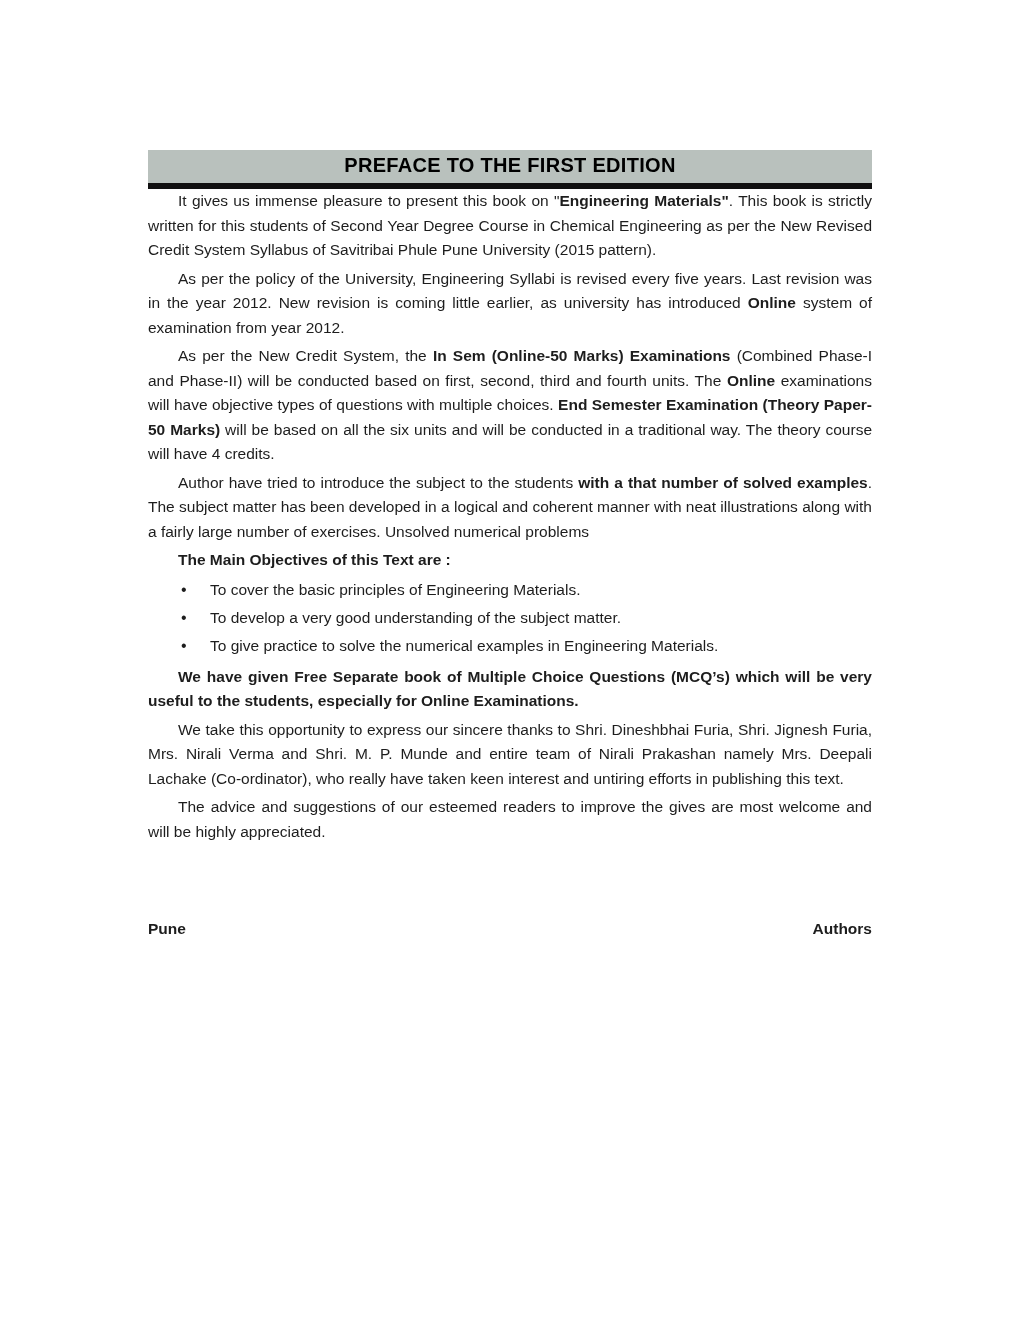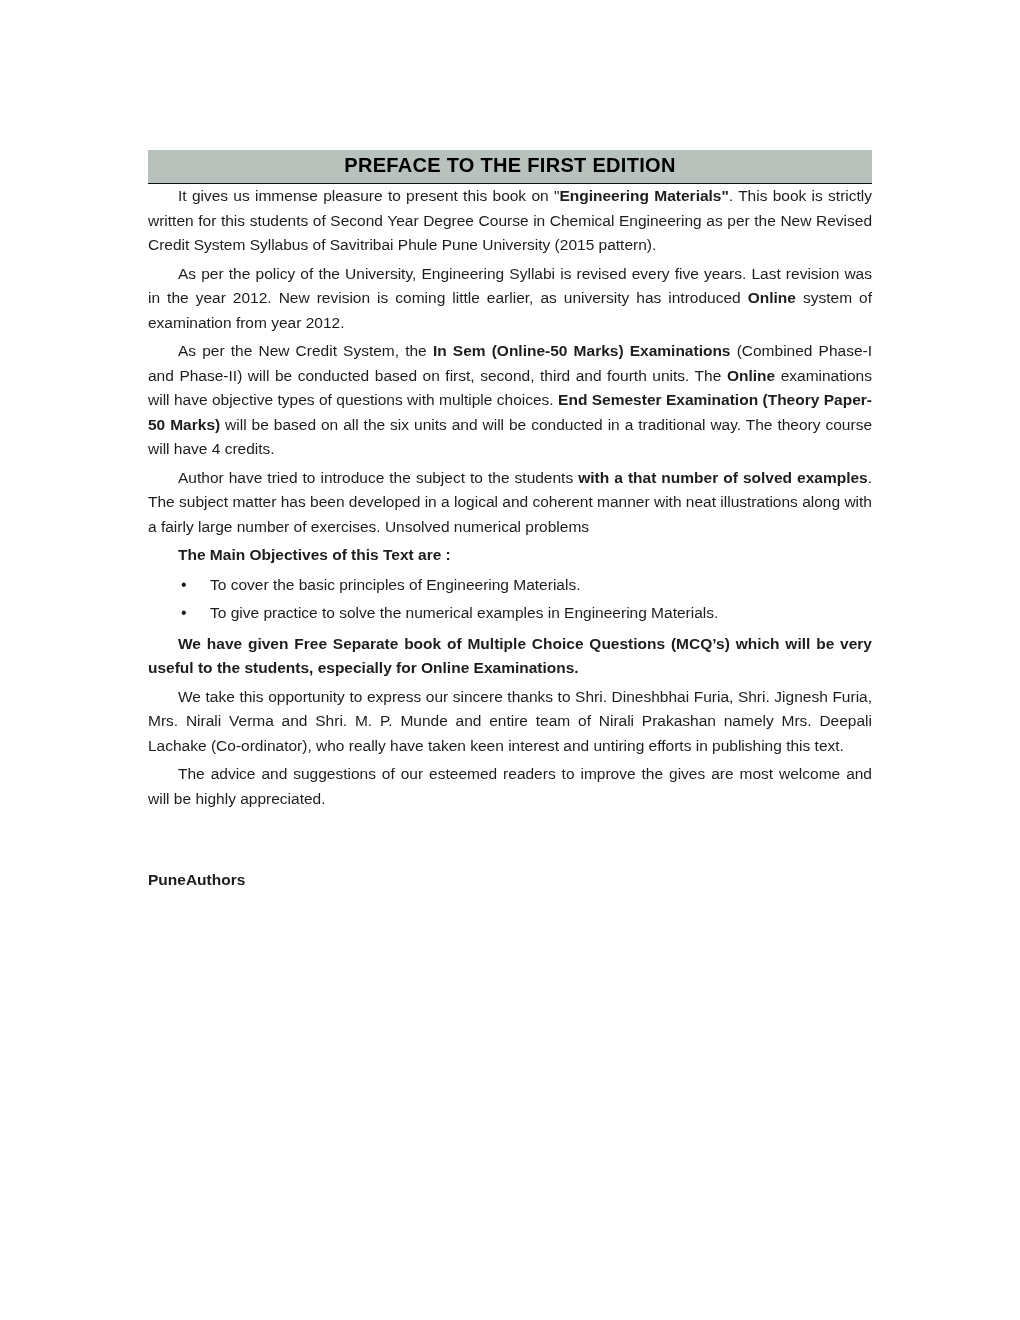"PREFACE TO THE FIRST EDITION" .title-bar { border-bottom: 1px solid #15803d -> 6px solid #15803d }
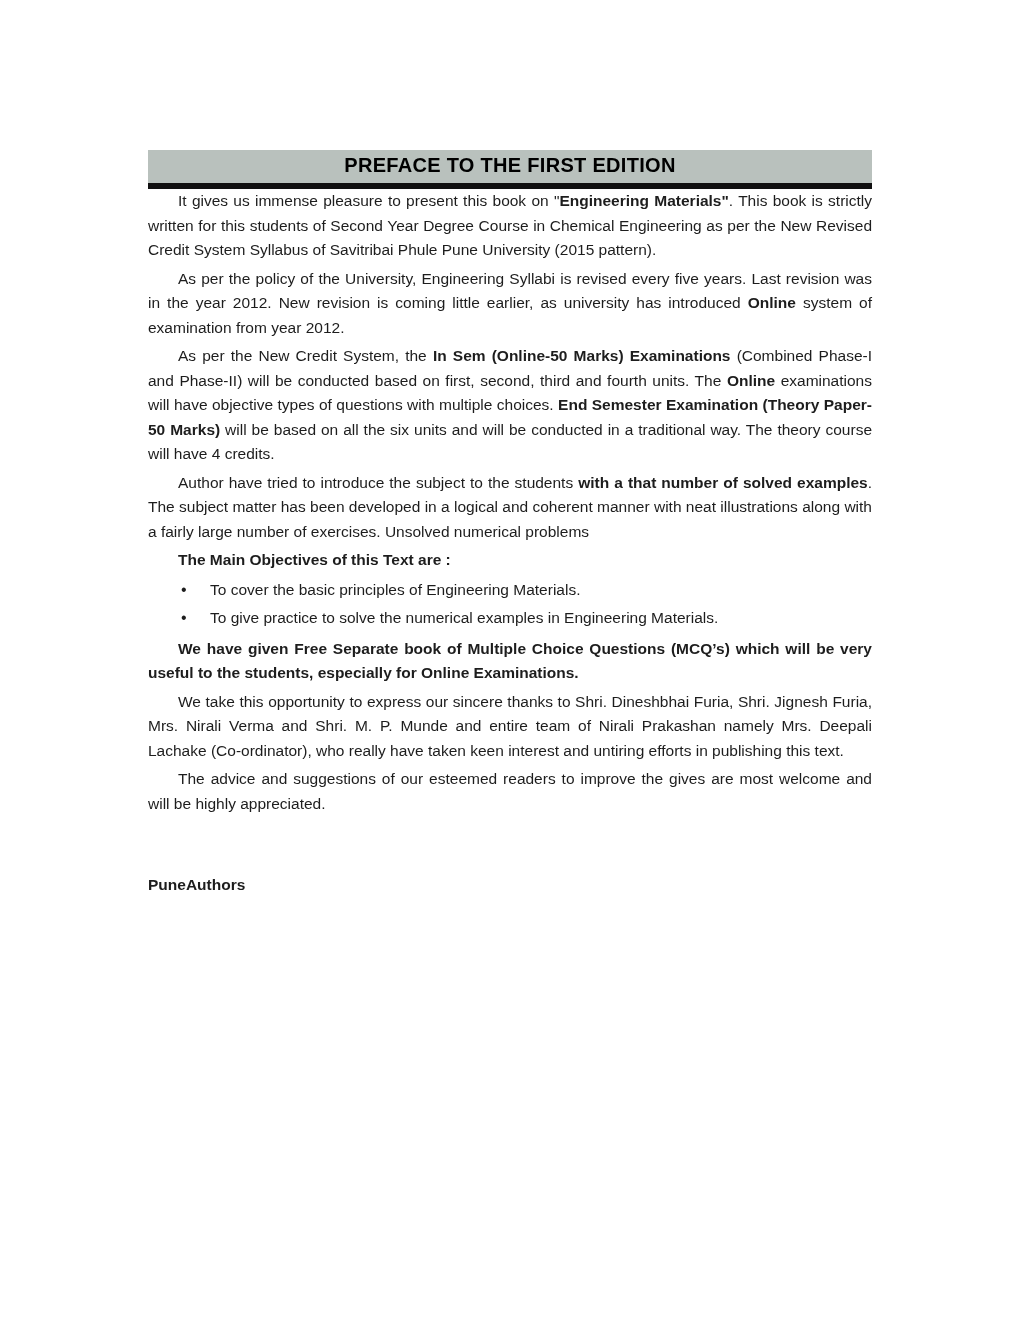"To develop a very good" li { html: none -> <li>To develop a very good understanding of the subject matter.</li> }
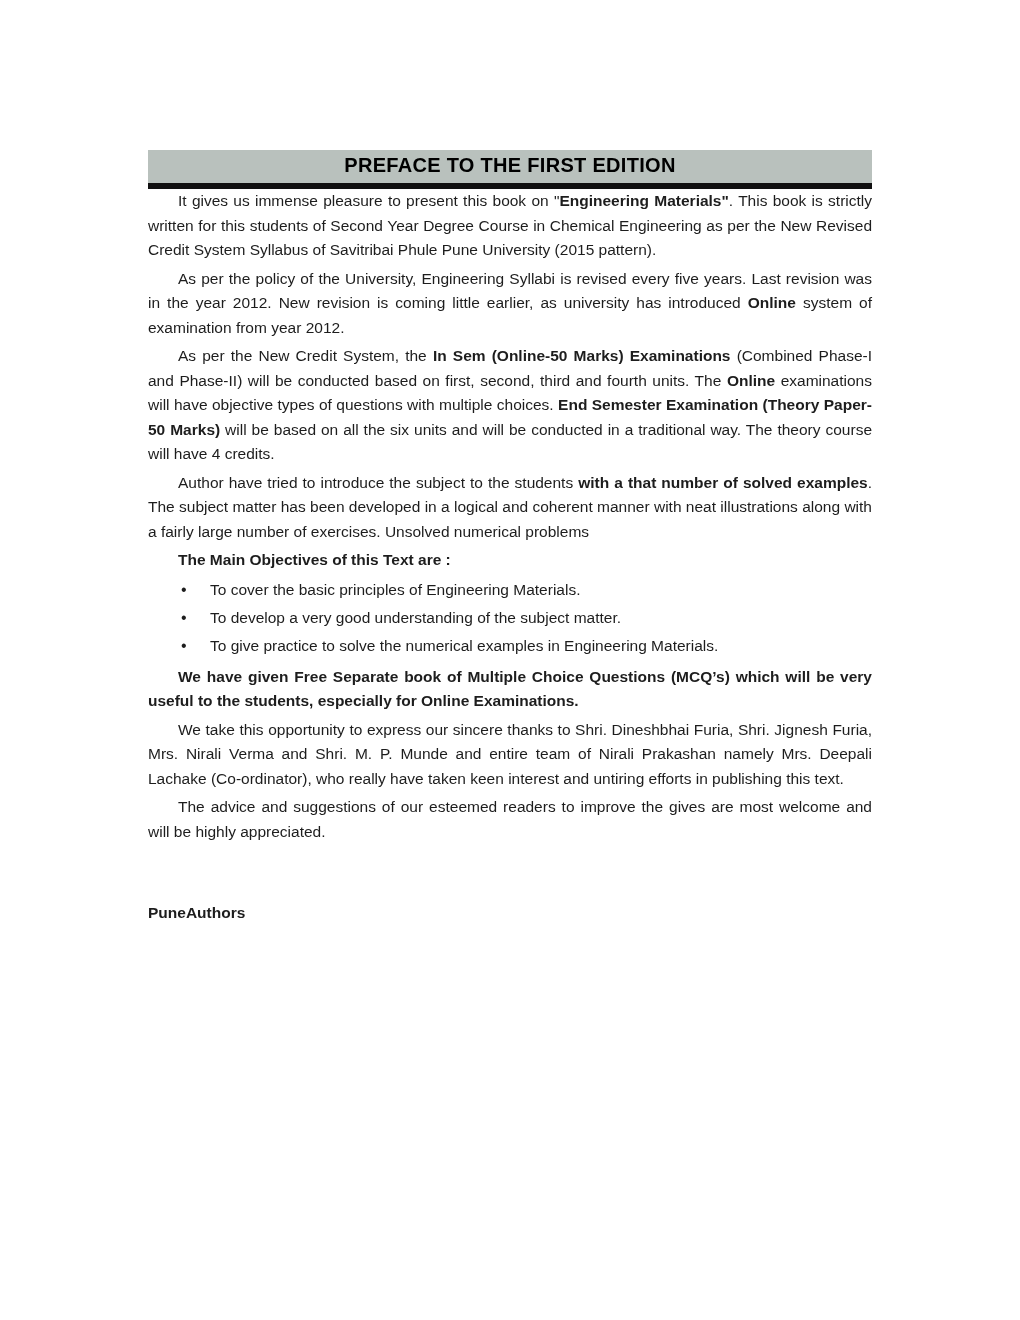"Pune" .footer { justify-content: flex-start -> space-between; margin-top: 60px -> 76px }
